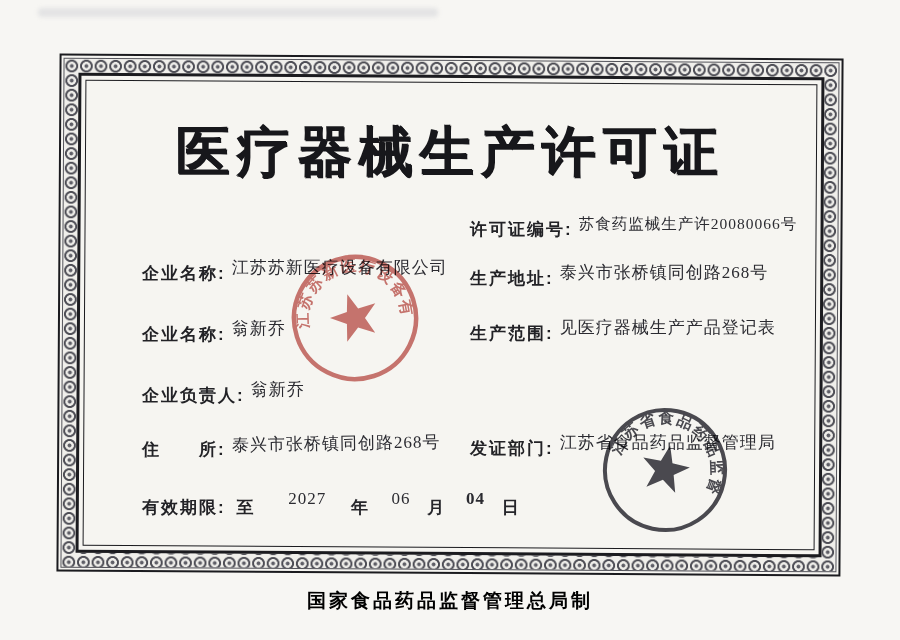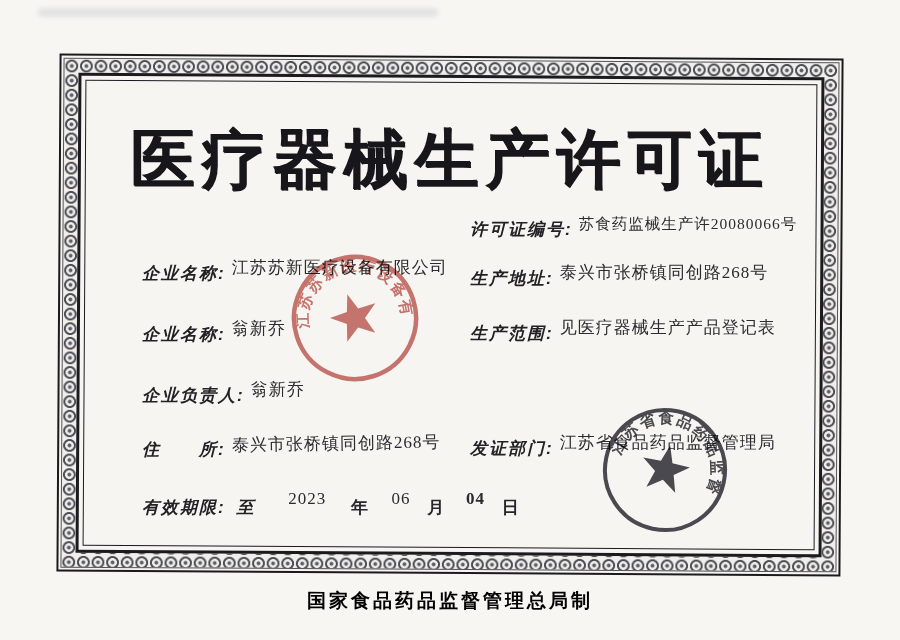"医疗器械生产许可证" .title { font-size: 64px -> 54px }
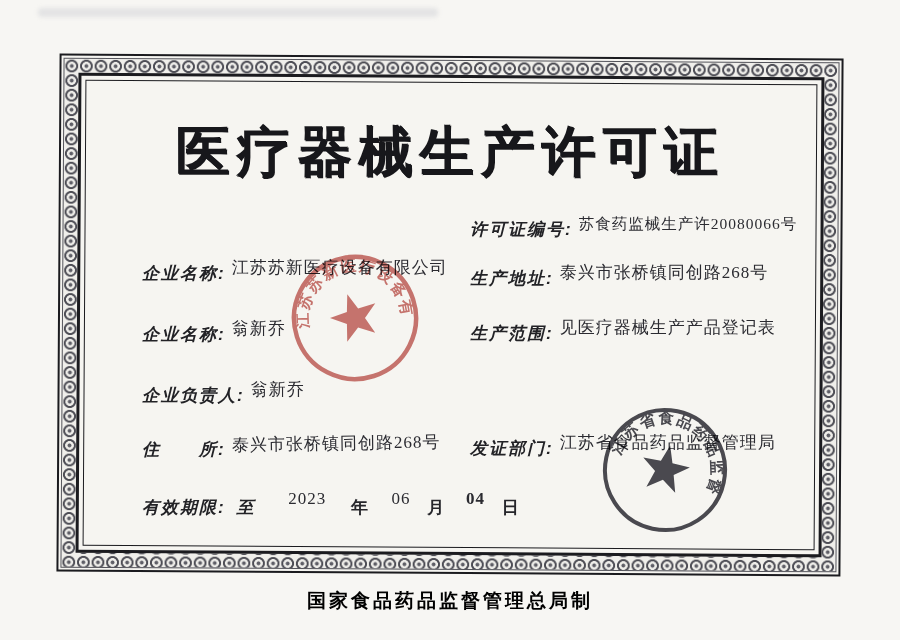"许可证编号:" .lbl { font-style: italic -> none }
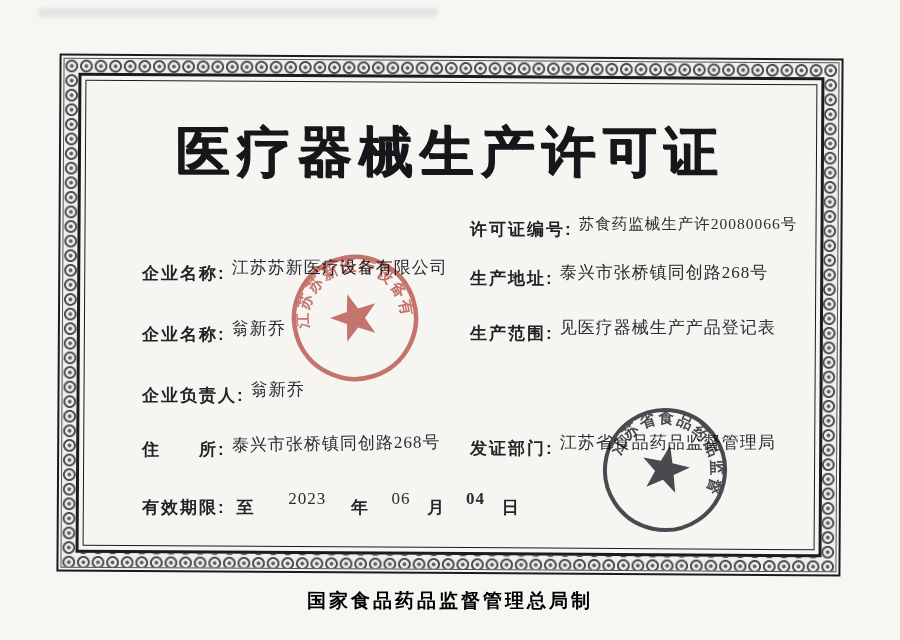"2023" span.num { text: 2023 -> 2027 }
